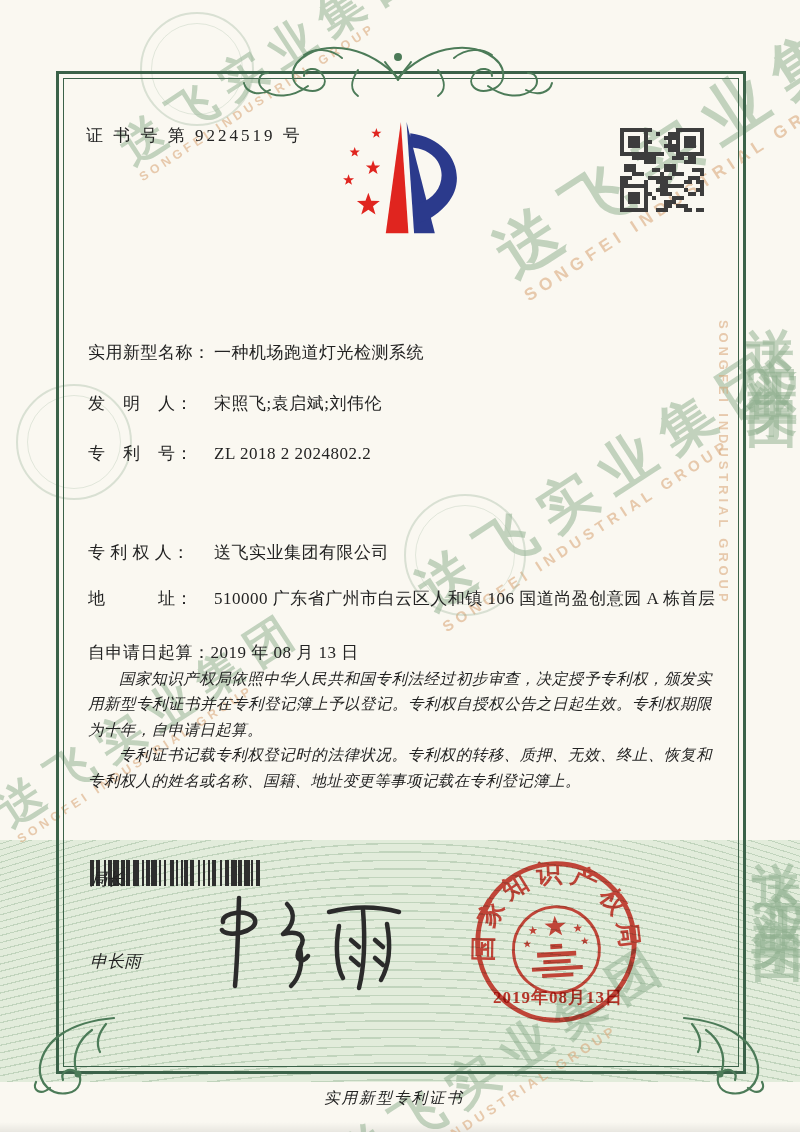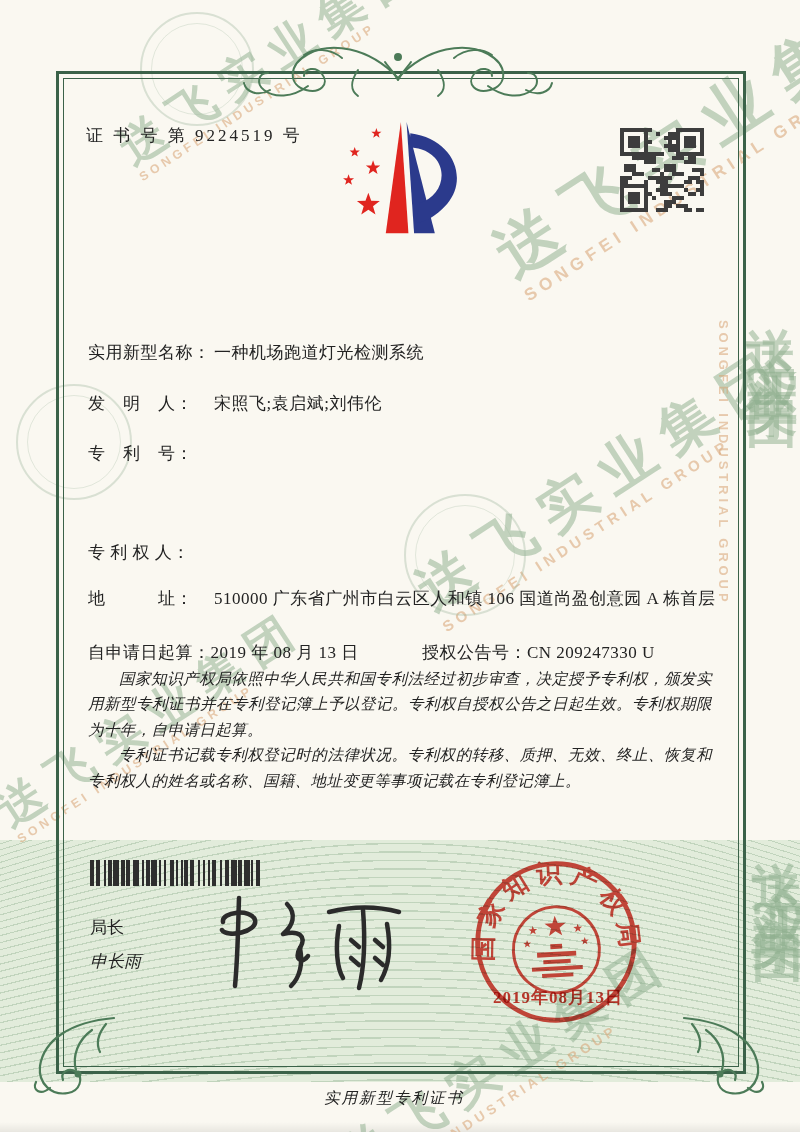"ZL 2018 2 2024802.2" span.fvalue { html: none -> <span>ZL 2018 2 2024802.2</span> }
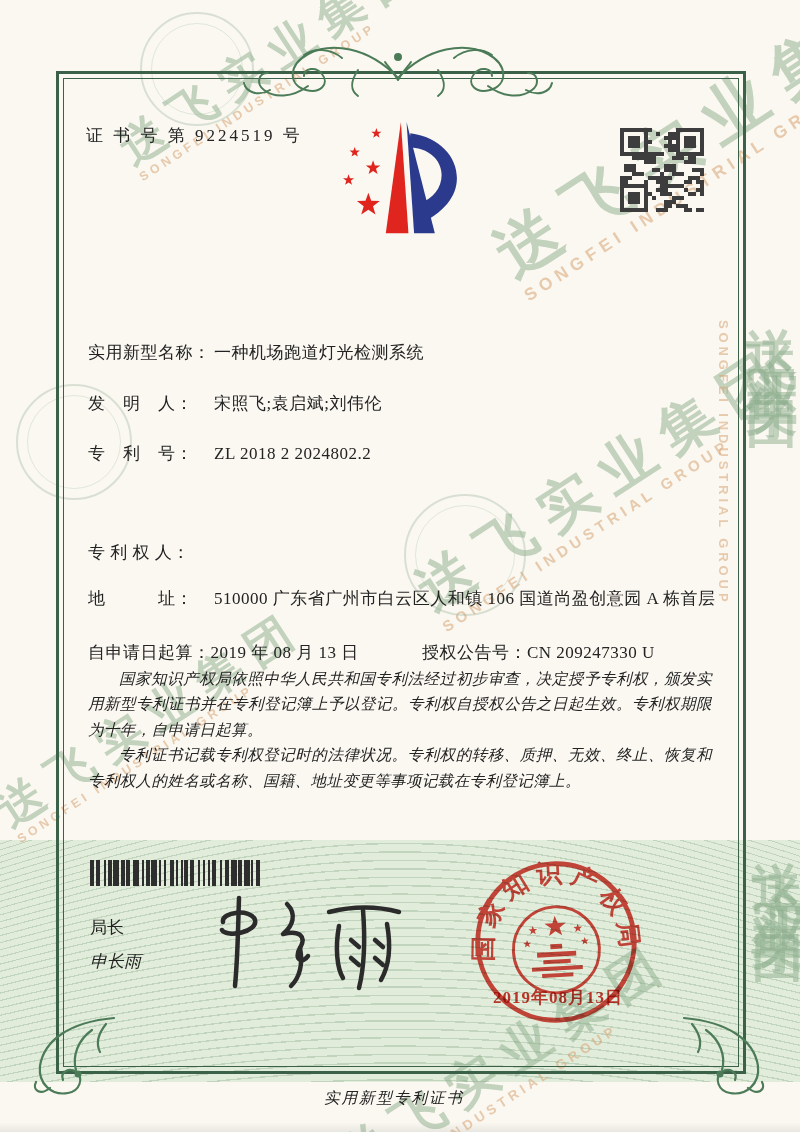"送飞实业集团有限公司" span.fvalue { html: none -> <span>送飞实业集团有限公司</span> }
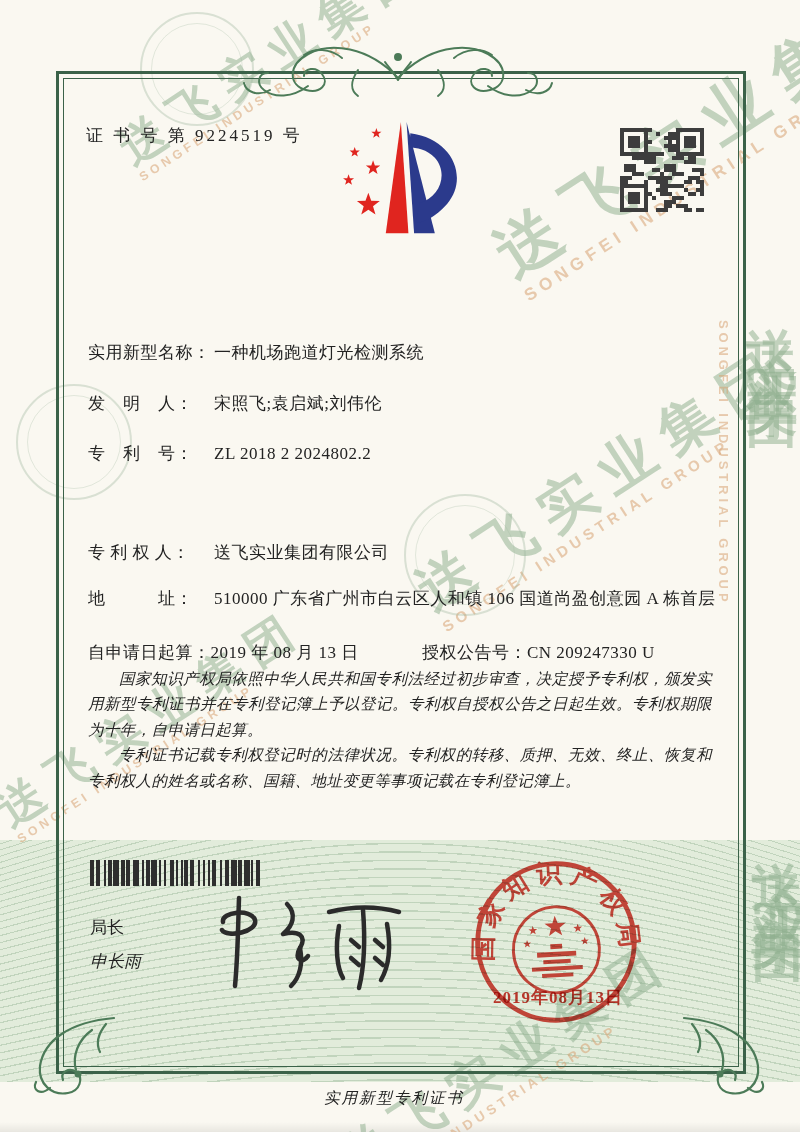"授权公告号：" span.gpair { html: <span> <span>授权公告号：</span> <span>CN 209247330 U</span> </span> -> none }
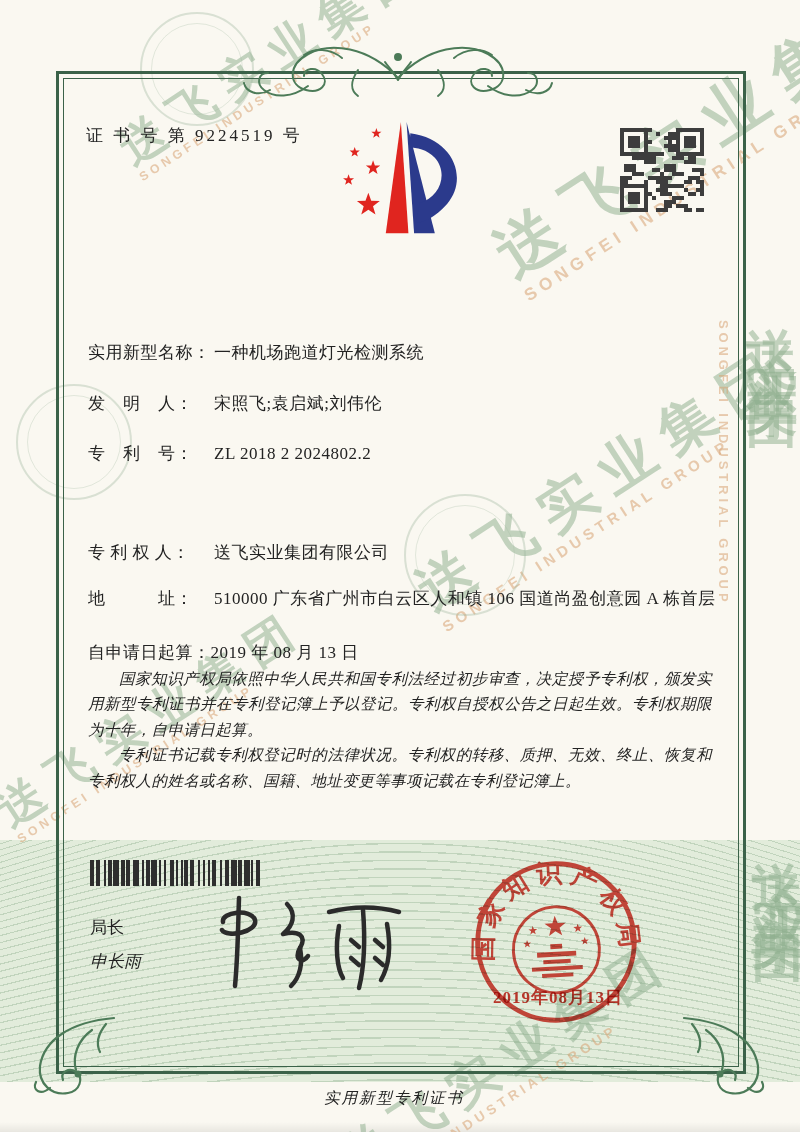"局长" .sig-title { font-style: none -> italic; top: 916px -> 868px }
